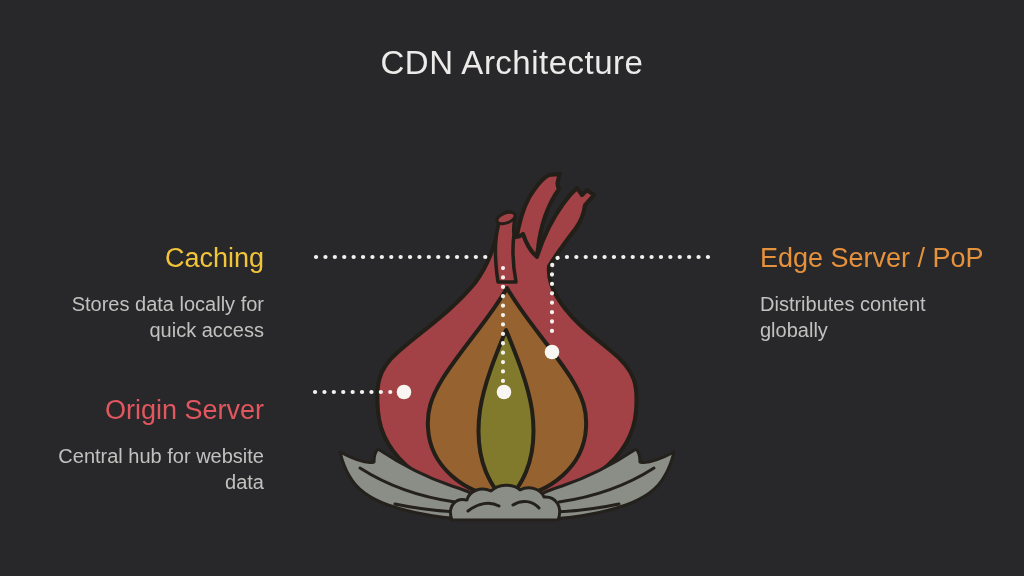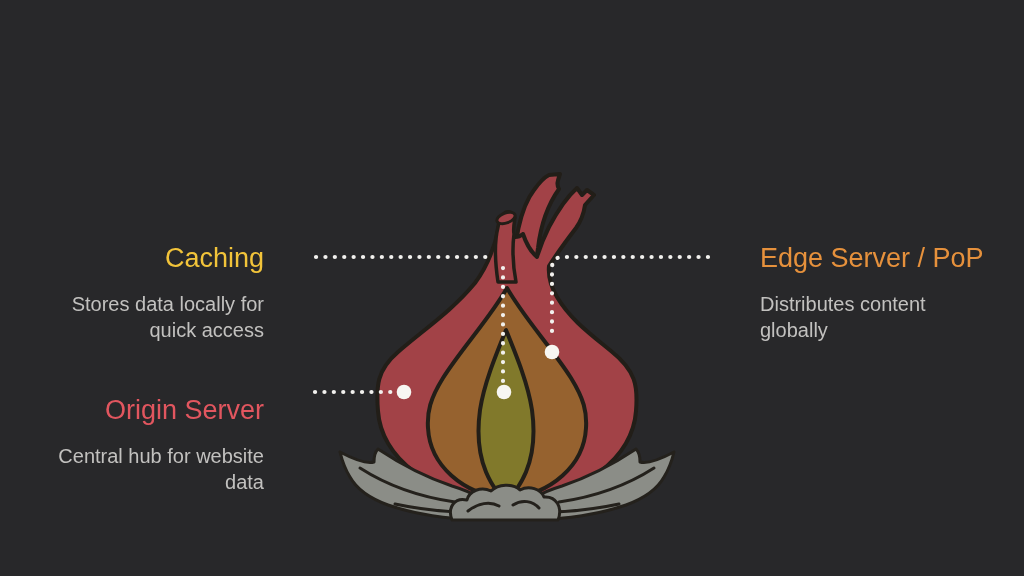"CDN Architecture" div.title { html: none -> <div>CDN Architecture</div> }
